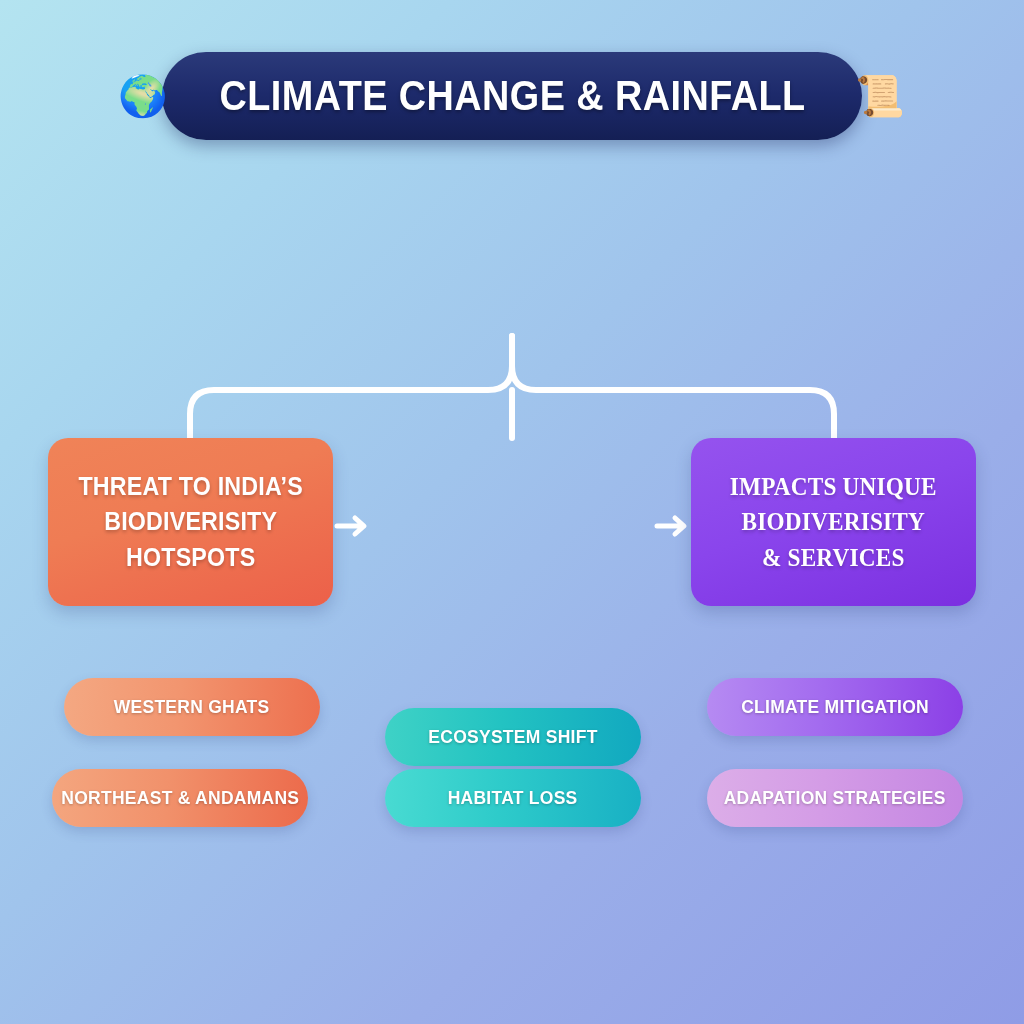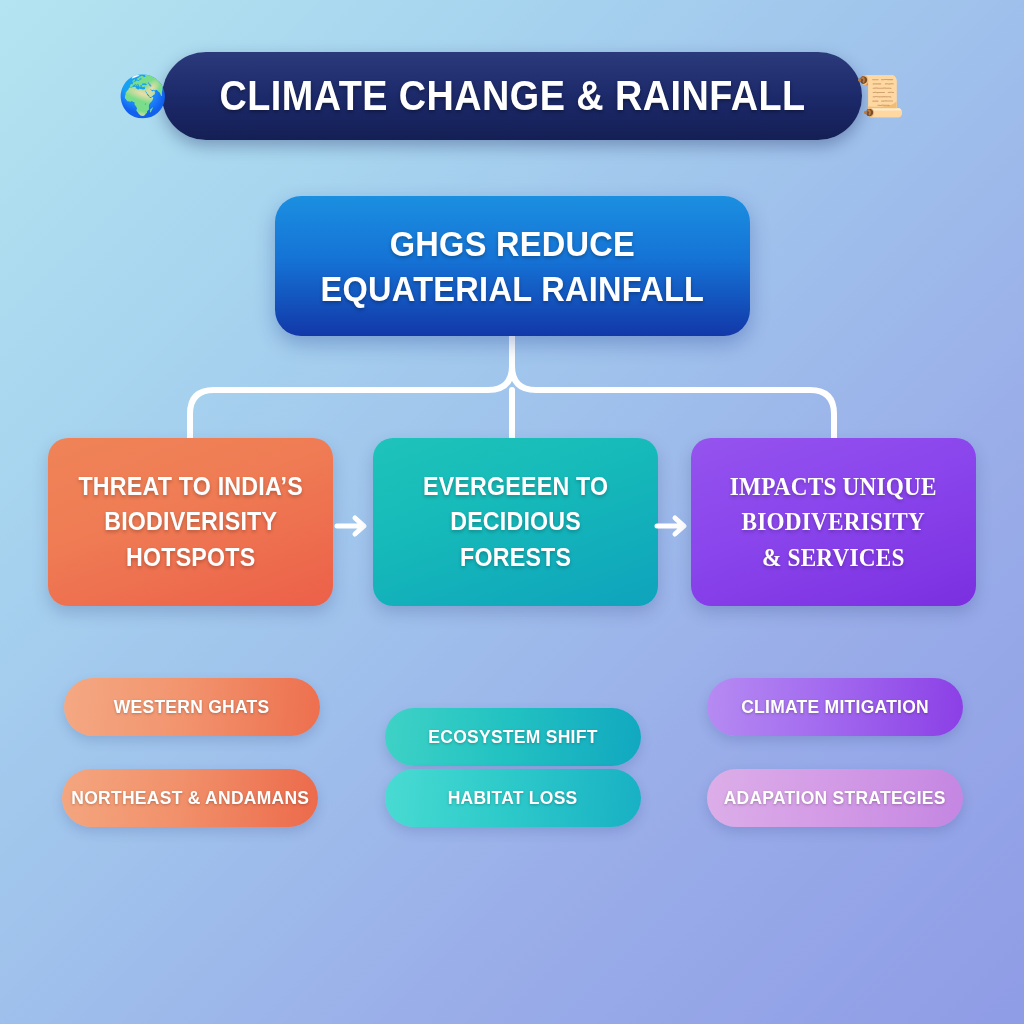"GHGS REDUCE" div.main-node { html: <div> <div> <div>GHGS REDUCE</div> <div>EQUATERIAL RAINFALL</div> </div> </div> -> none }
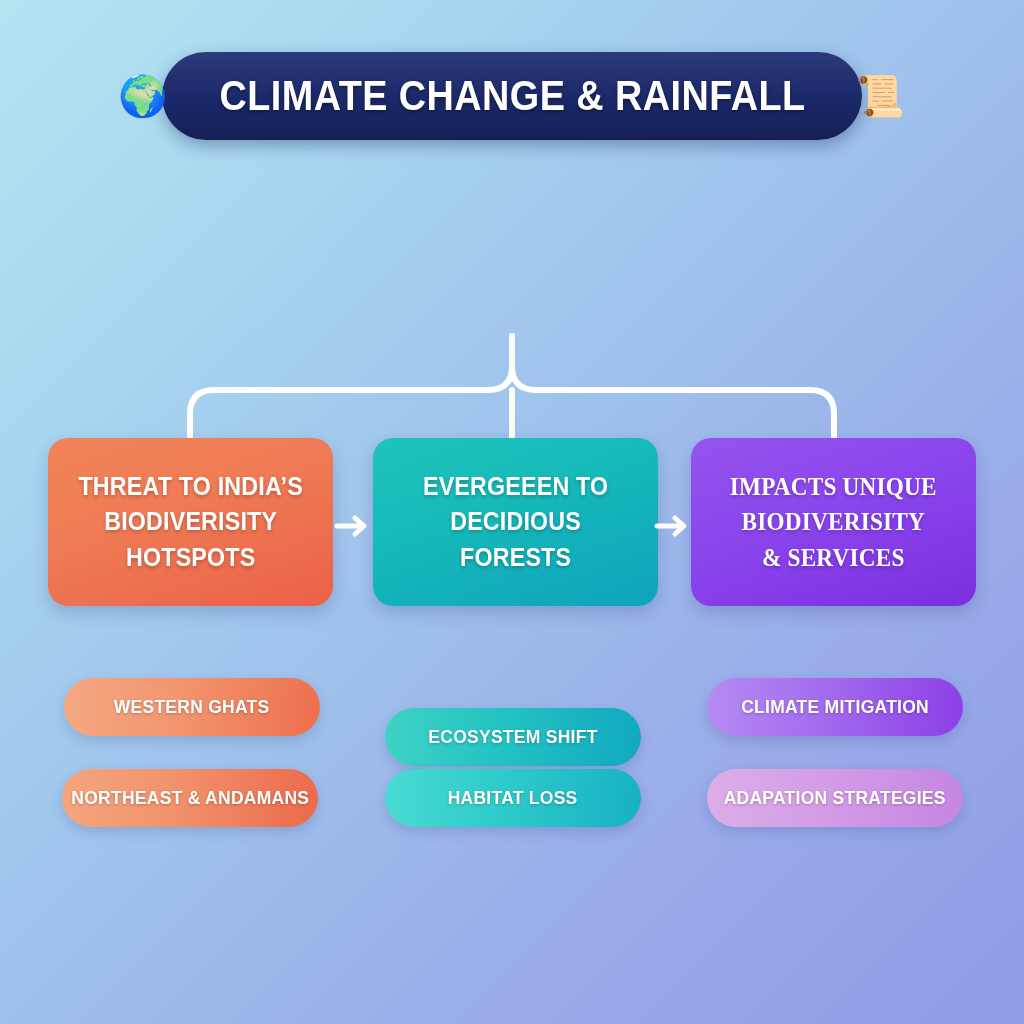"EVERGEEEN TO" div.branch { html: <div> <div> <div>EVERGEEEN TO</div> <div>DECIDIOUS</div> <div>FORESTS</div> </div> </div> -> none }
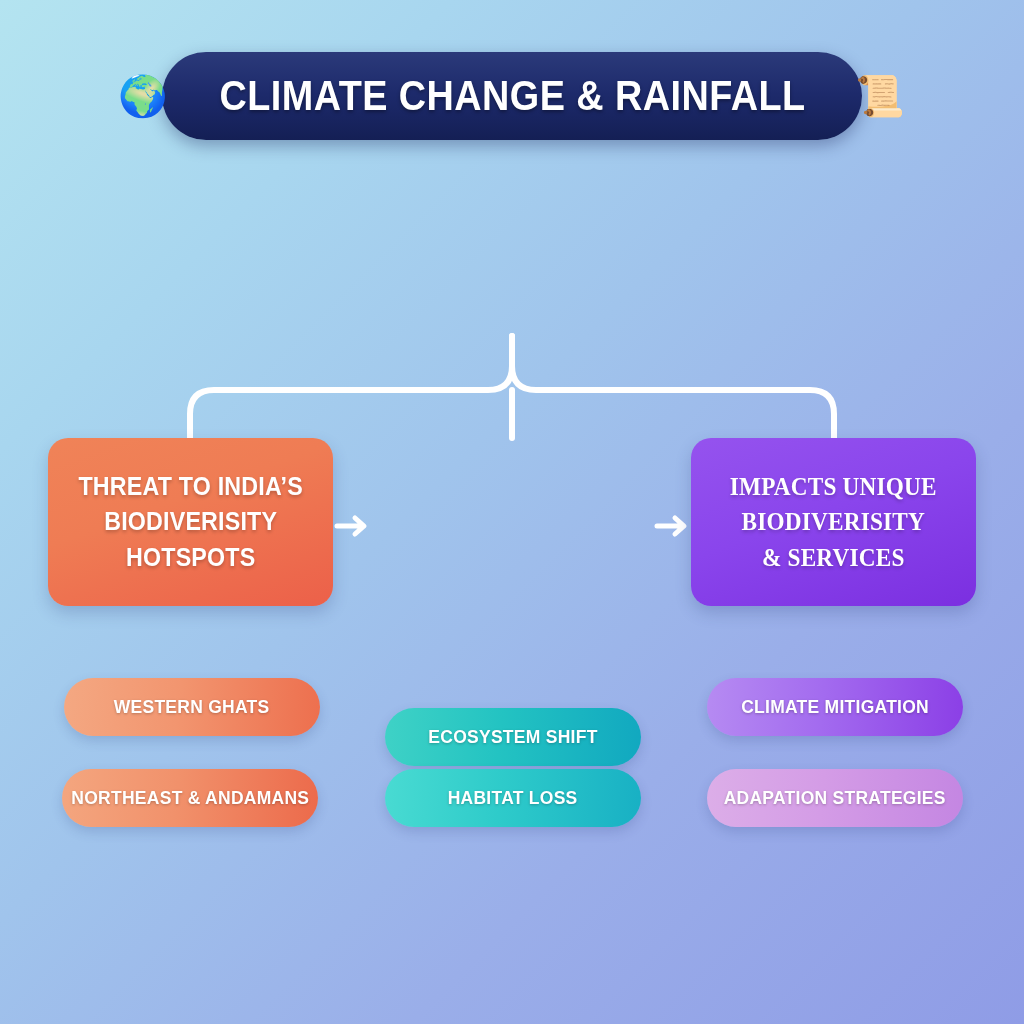"NORTHEAST & ANDAMANS" #pill-0-1 { left: 62px -> 52px }
